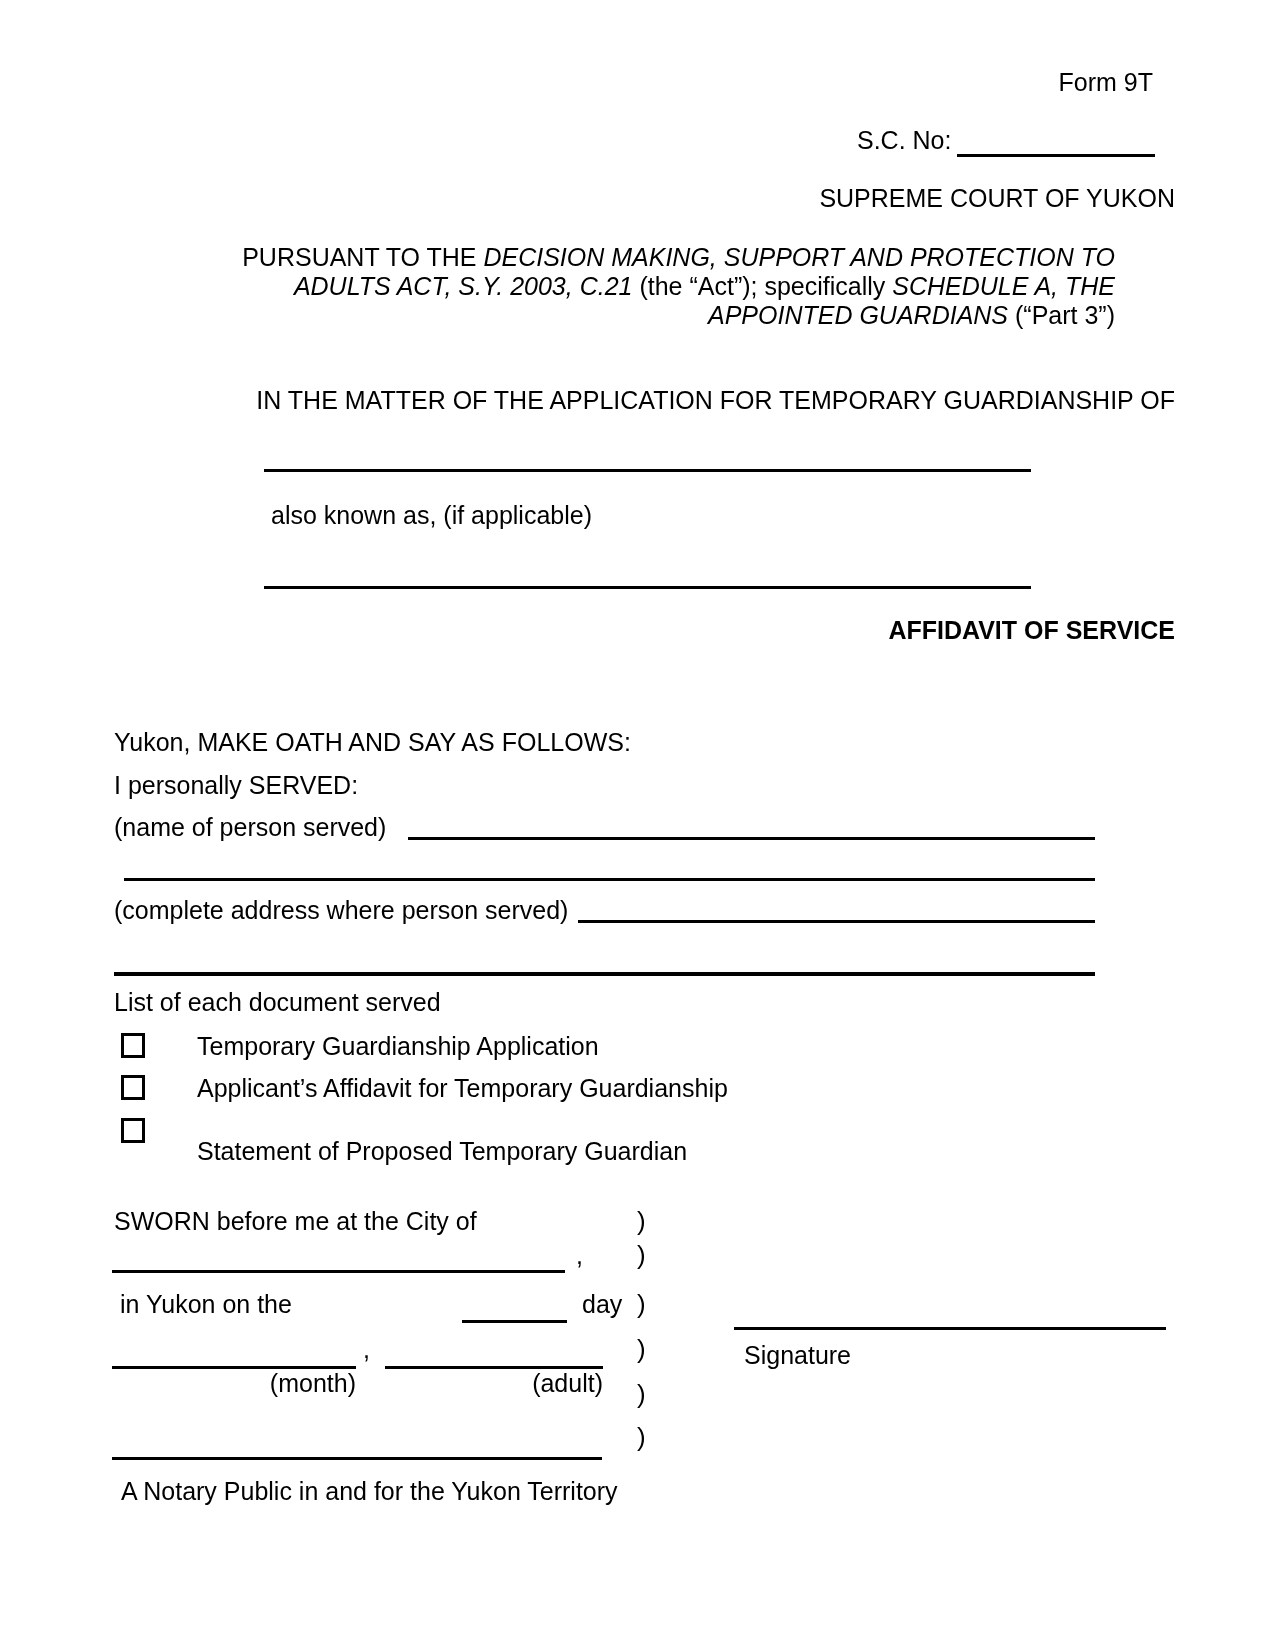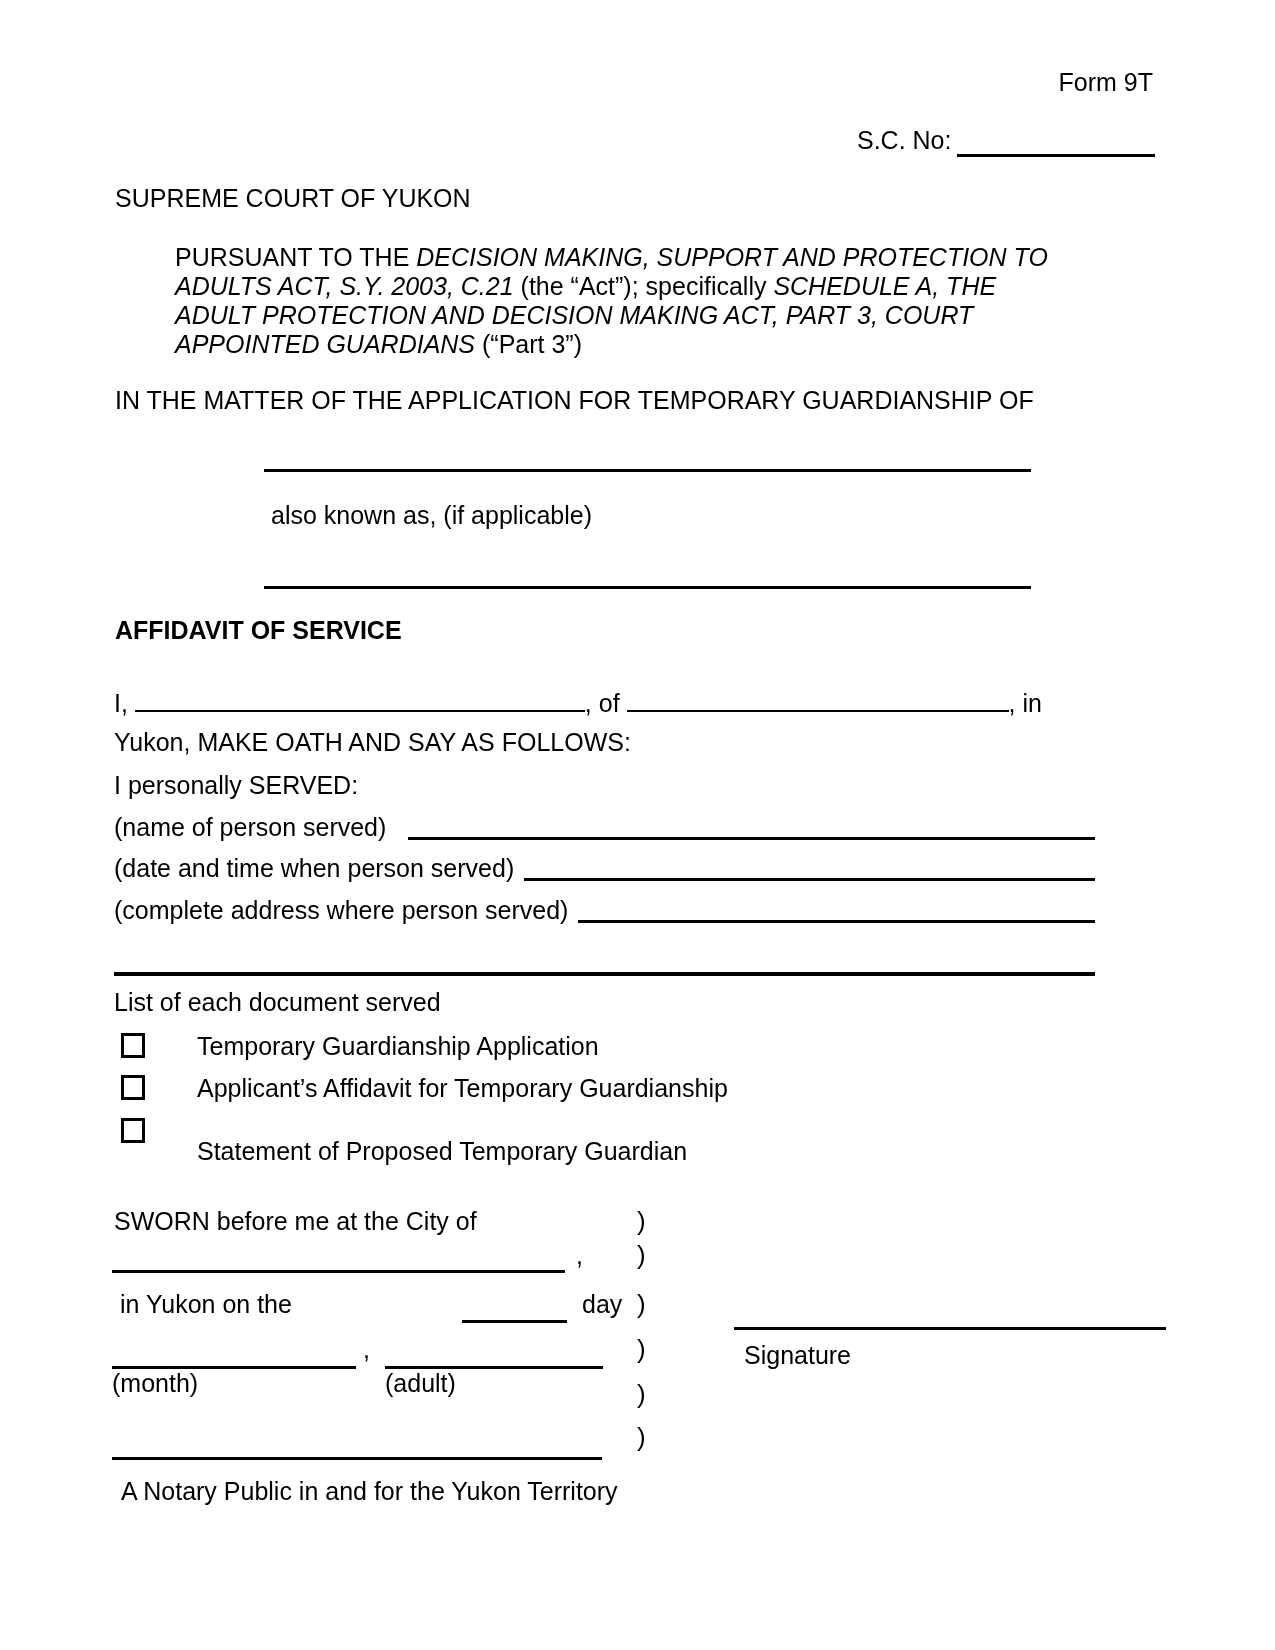"SUPREME COURT OF YUKON" .center { text-align: left -> right }
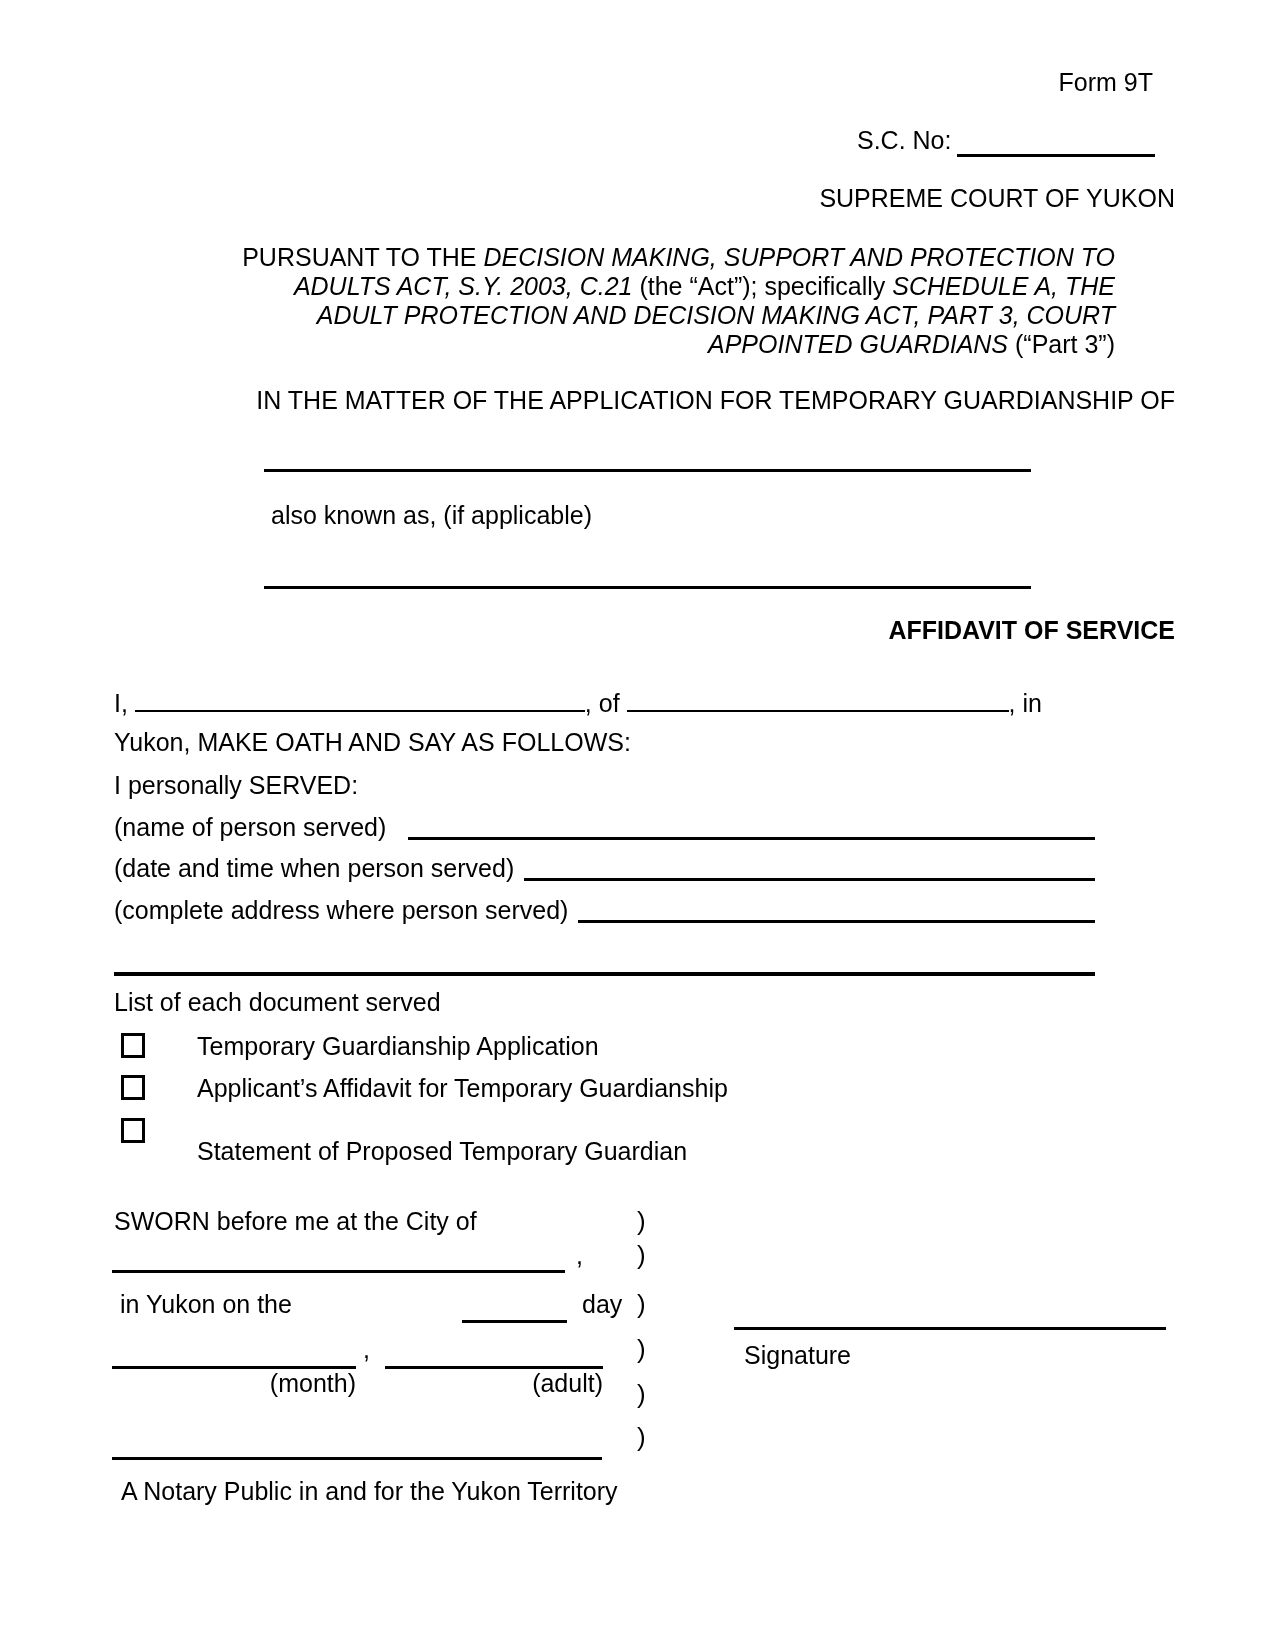"ADULT PROTECTION AND DECISION MAKING" div { html: <div><span>ADULT PROTECTION AND DECISION MAKING ACT, PART 3, COURT</span></div> -> none }
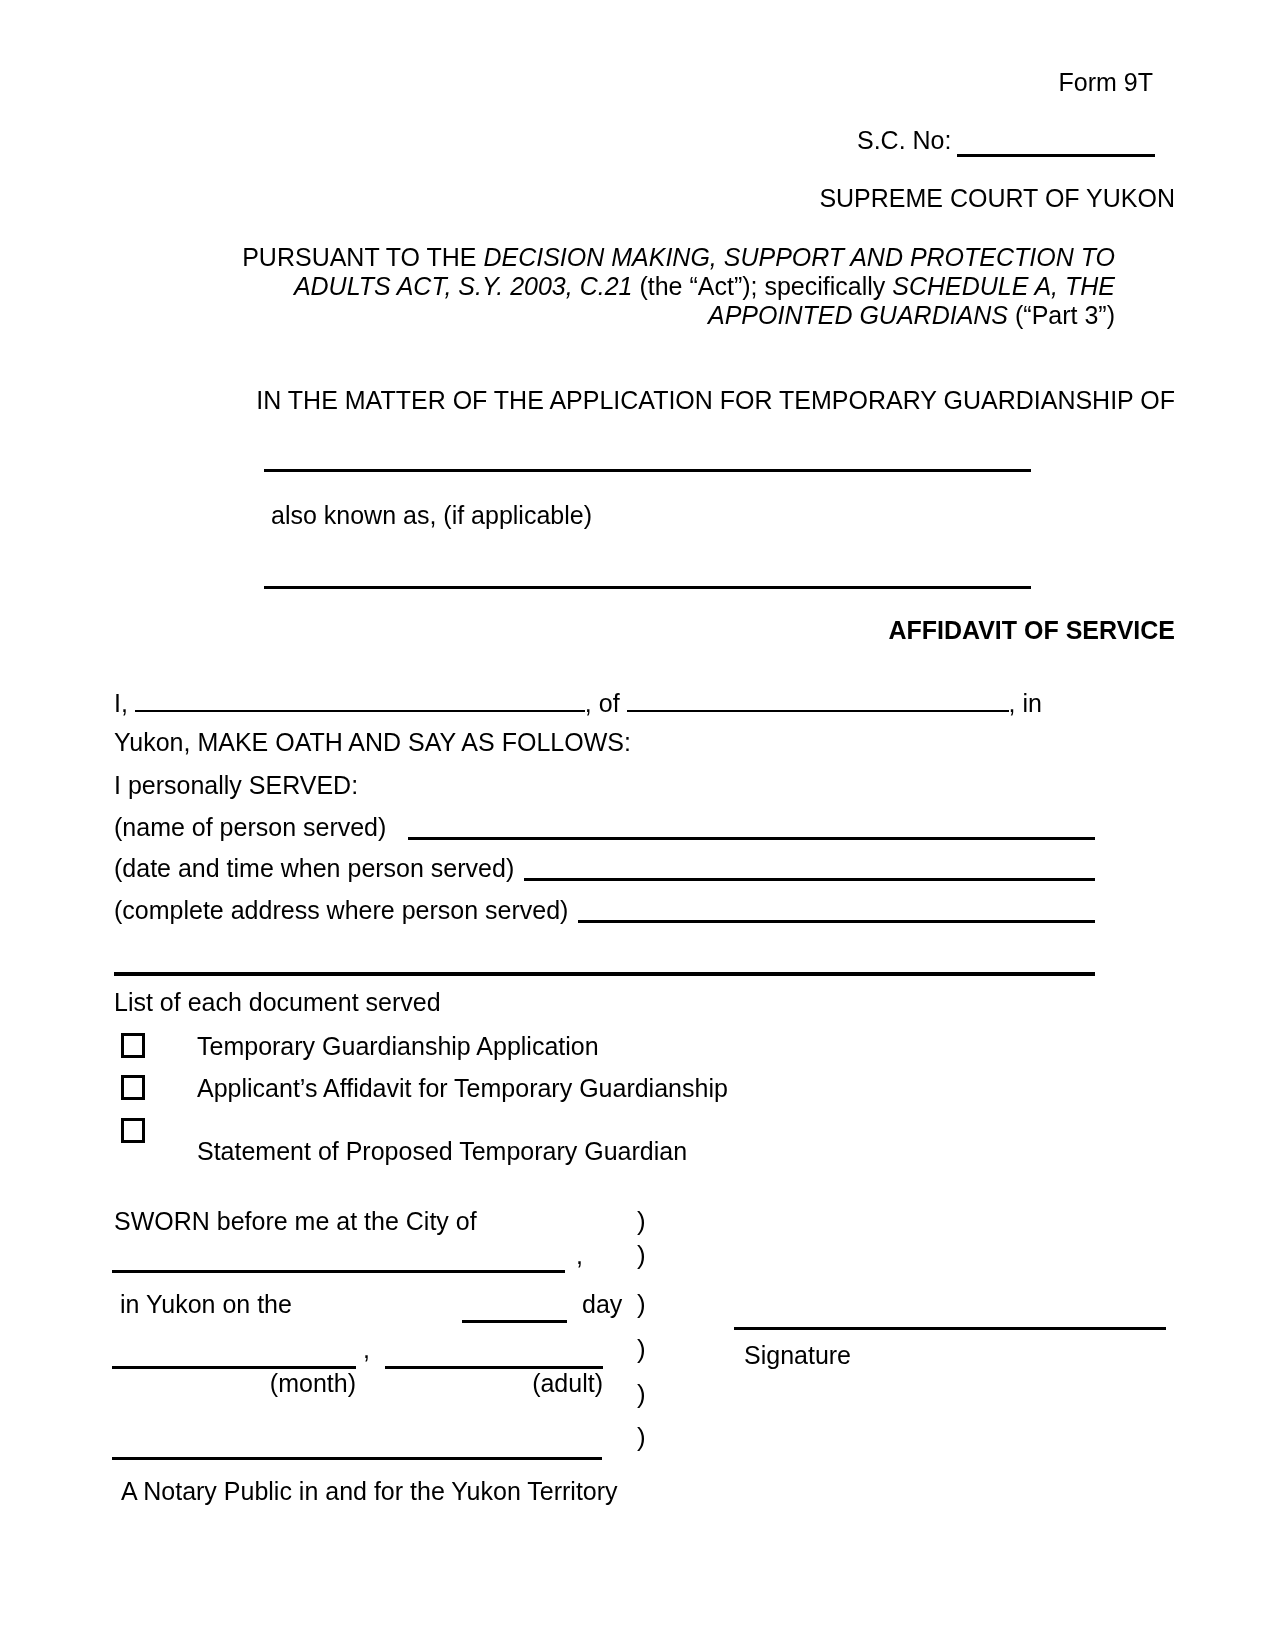"I, , of , in" div.abs { html: <div> <span>I,</span> <span></span><span>, of</span> <span></span><span>, in</span> </div> -> none }
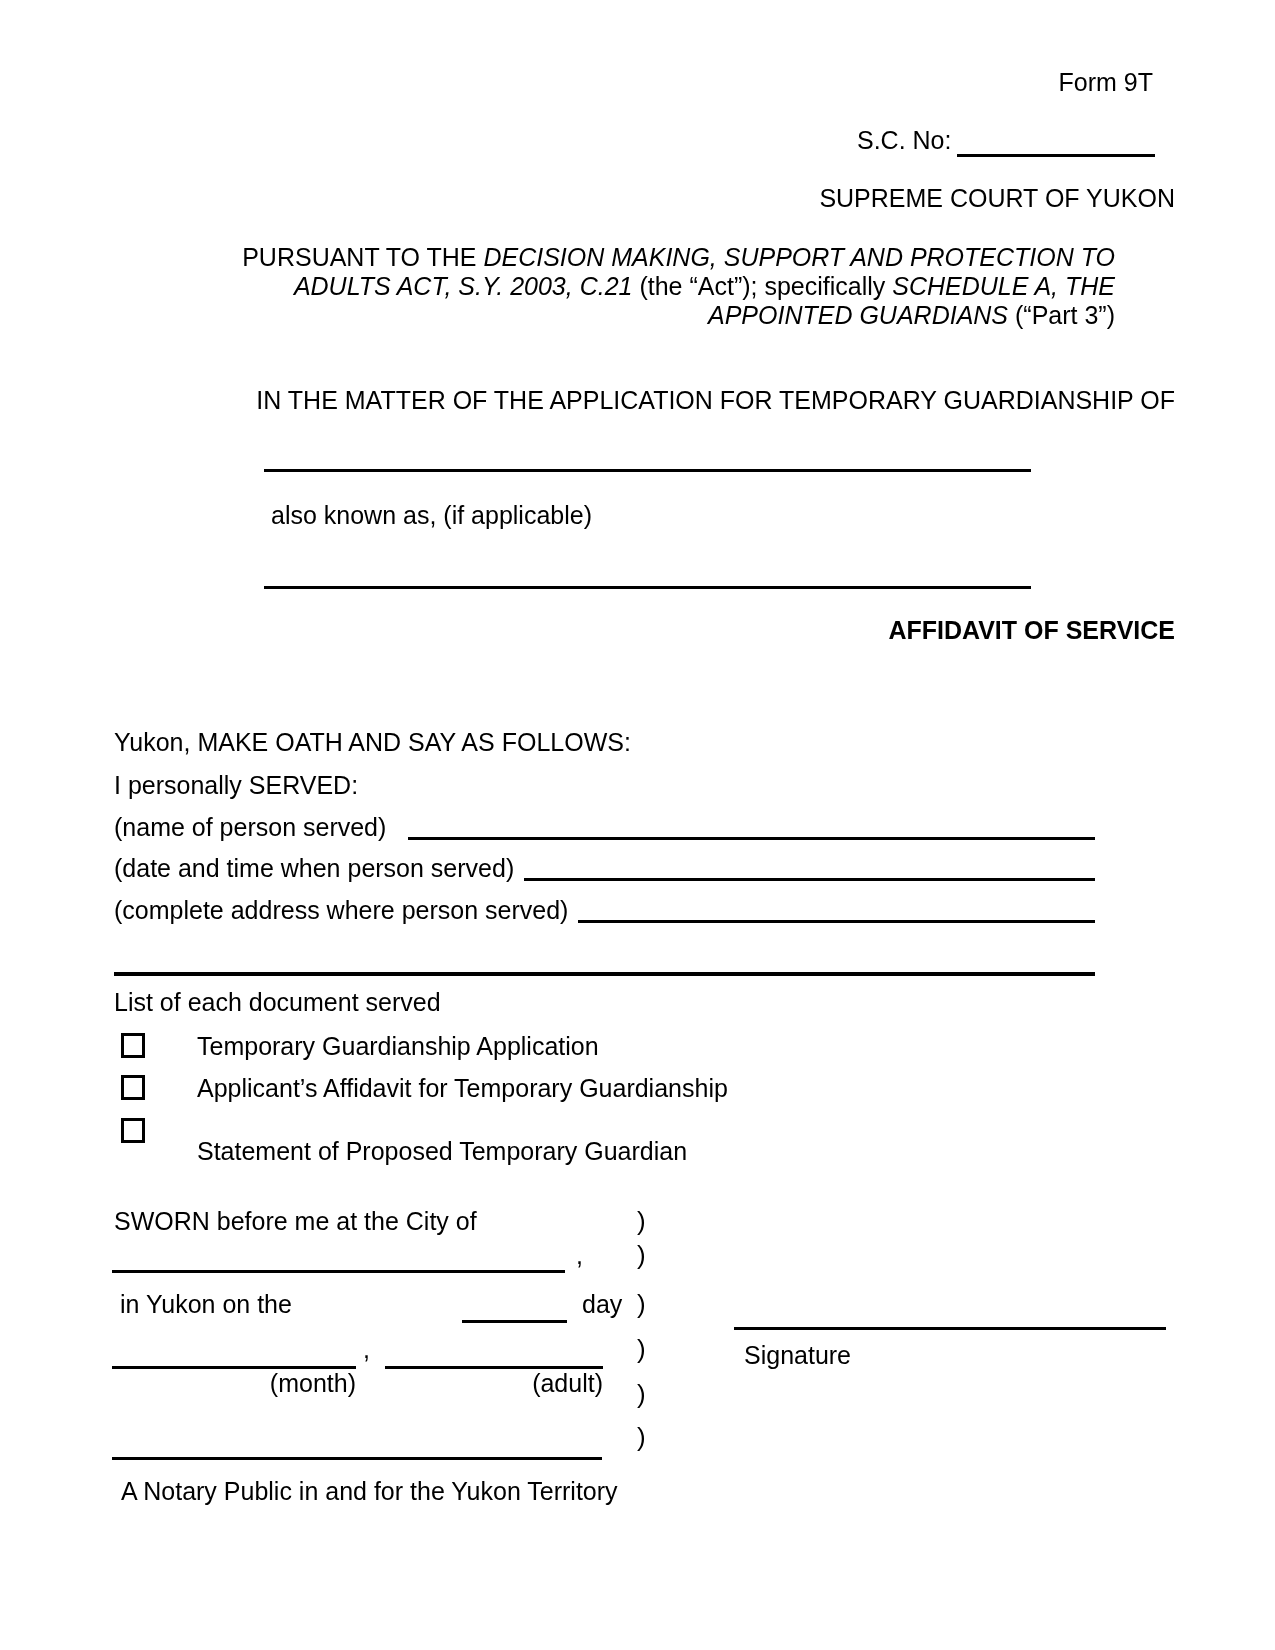"(date and time when person" span.nowrap { html: <span>(date and time when person served)</span> -> none }
